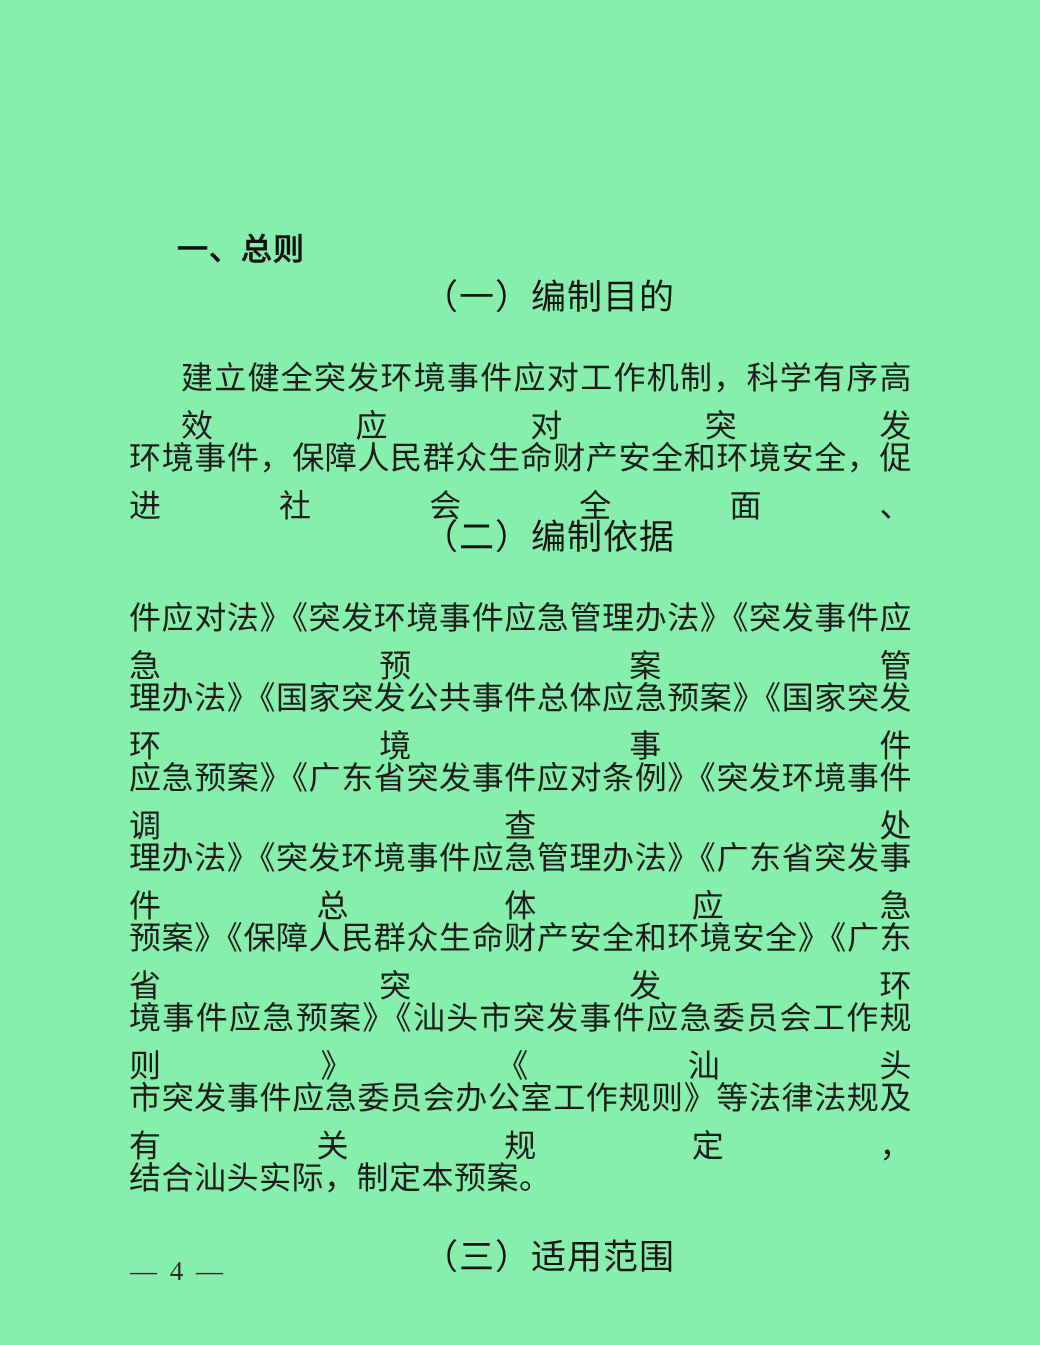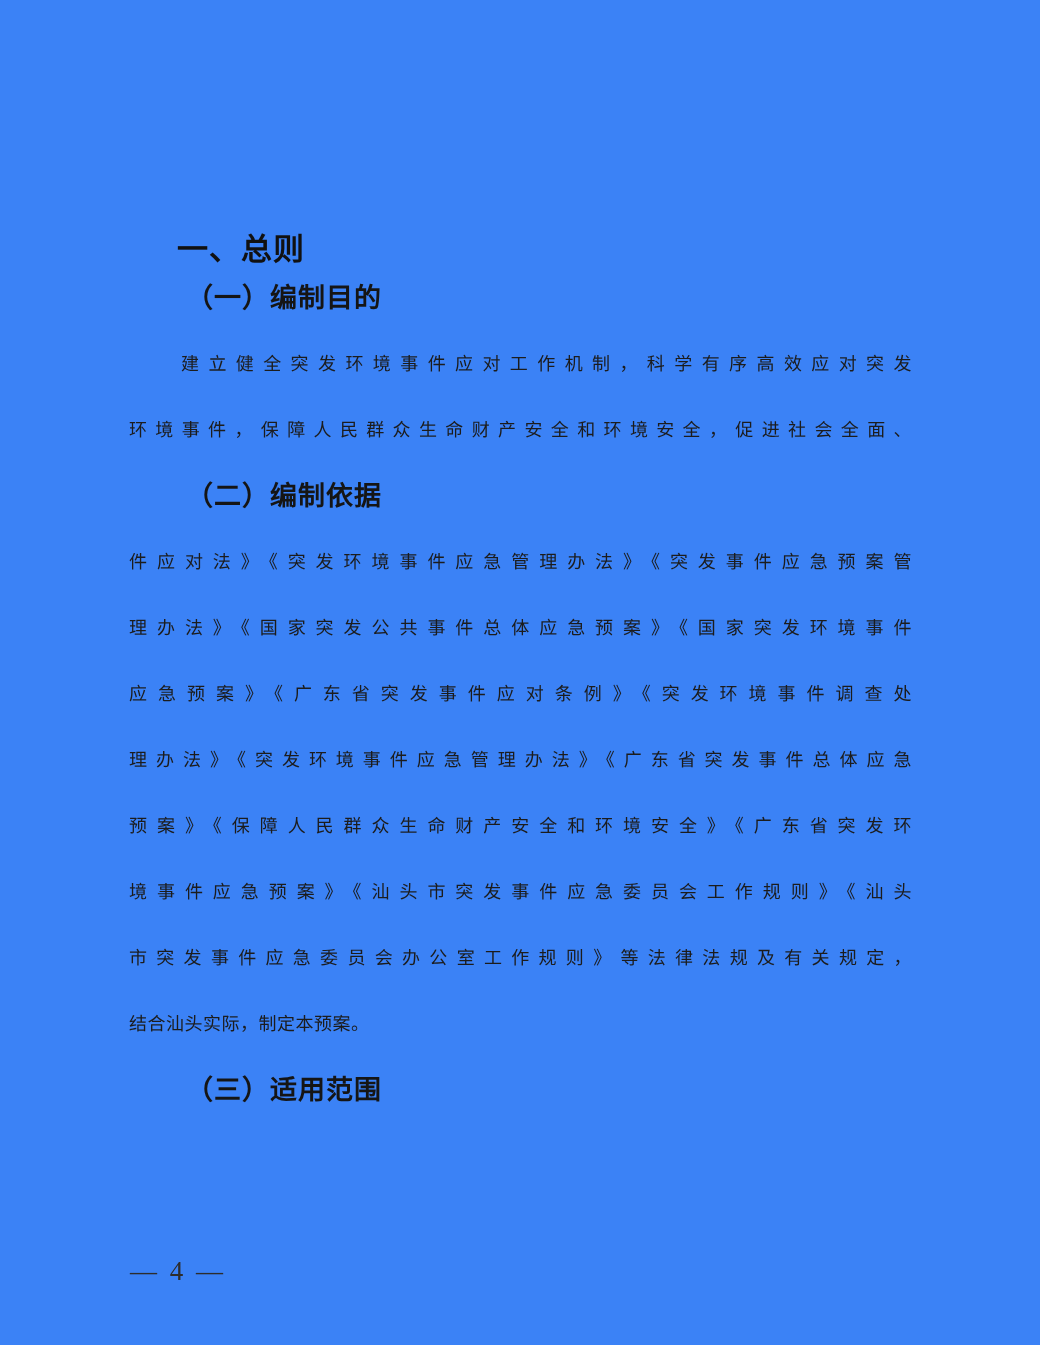"一、总则" .page { background: #3b82f6 -> #86efac }
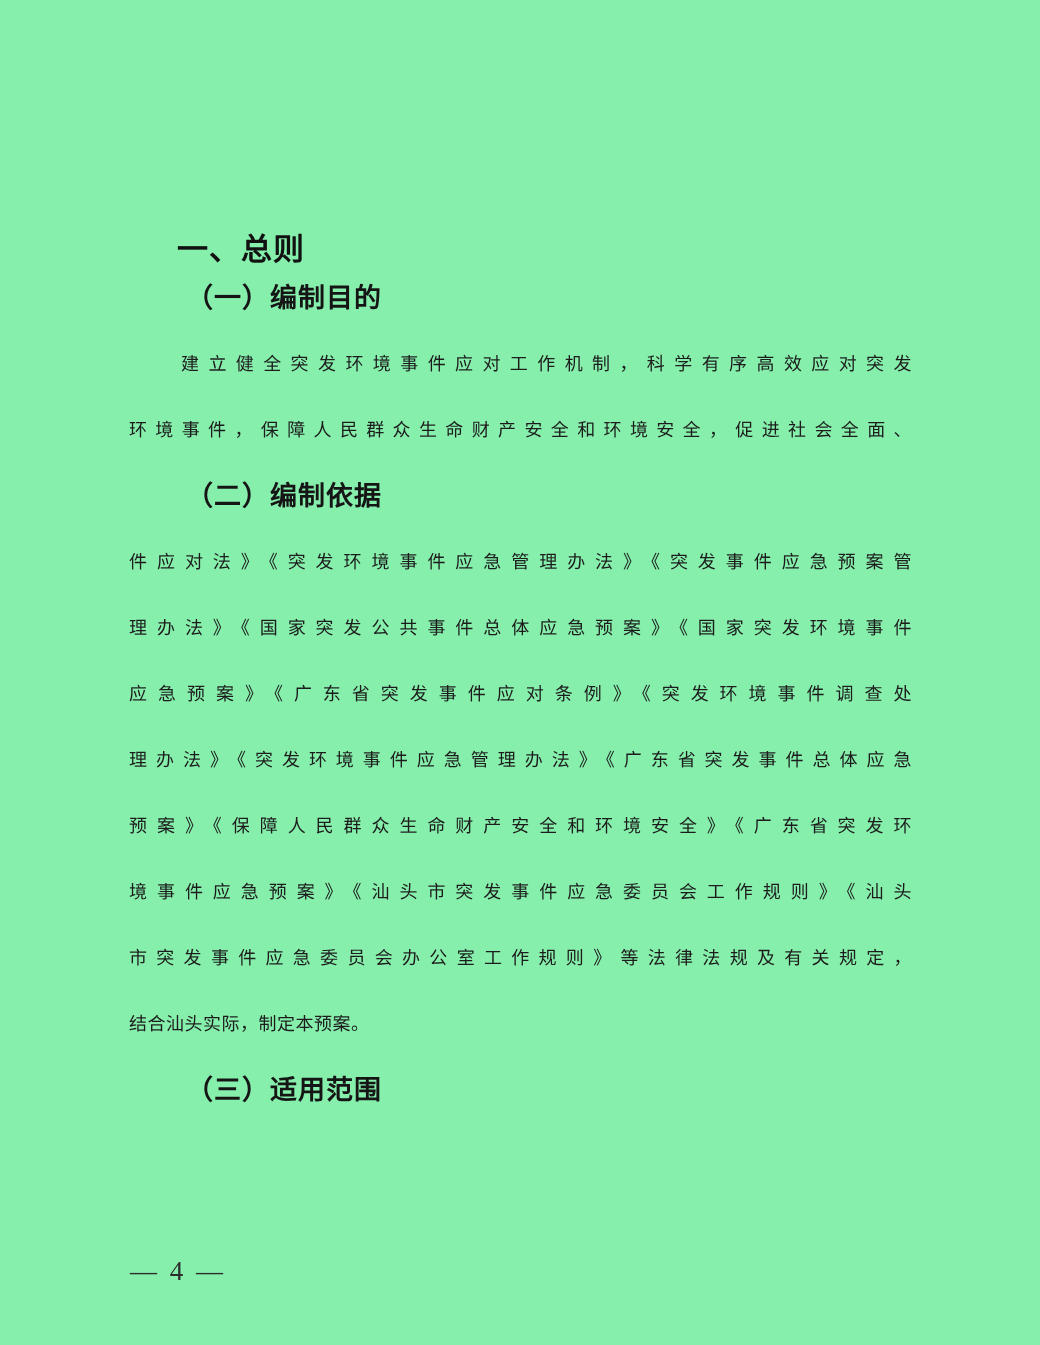"（一）编制目的" .section-heading { font-size: 27px -> 35px; font-weight: 700 -> 400; text-align: none -> center }
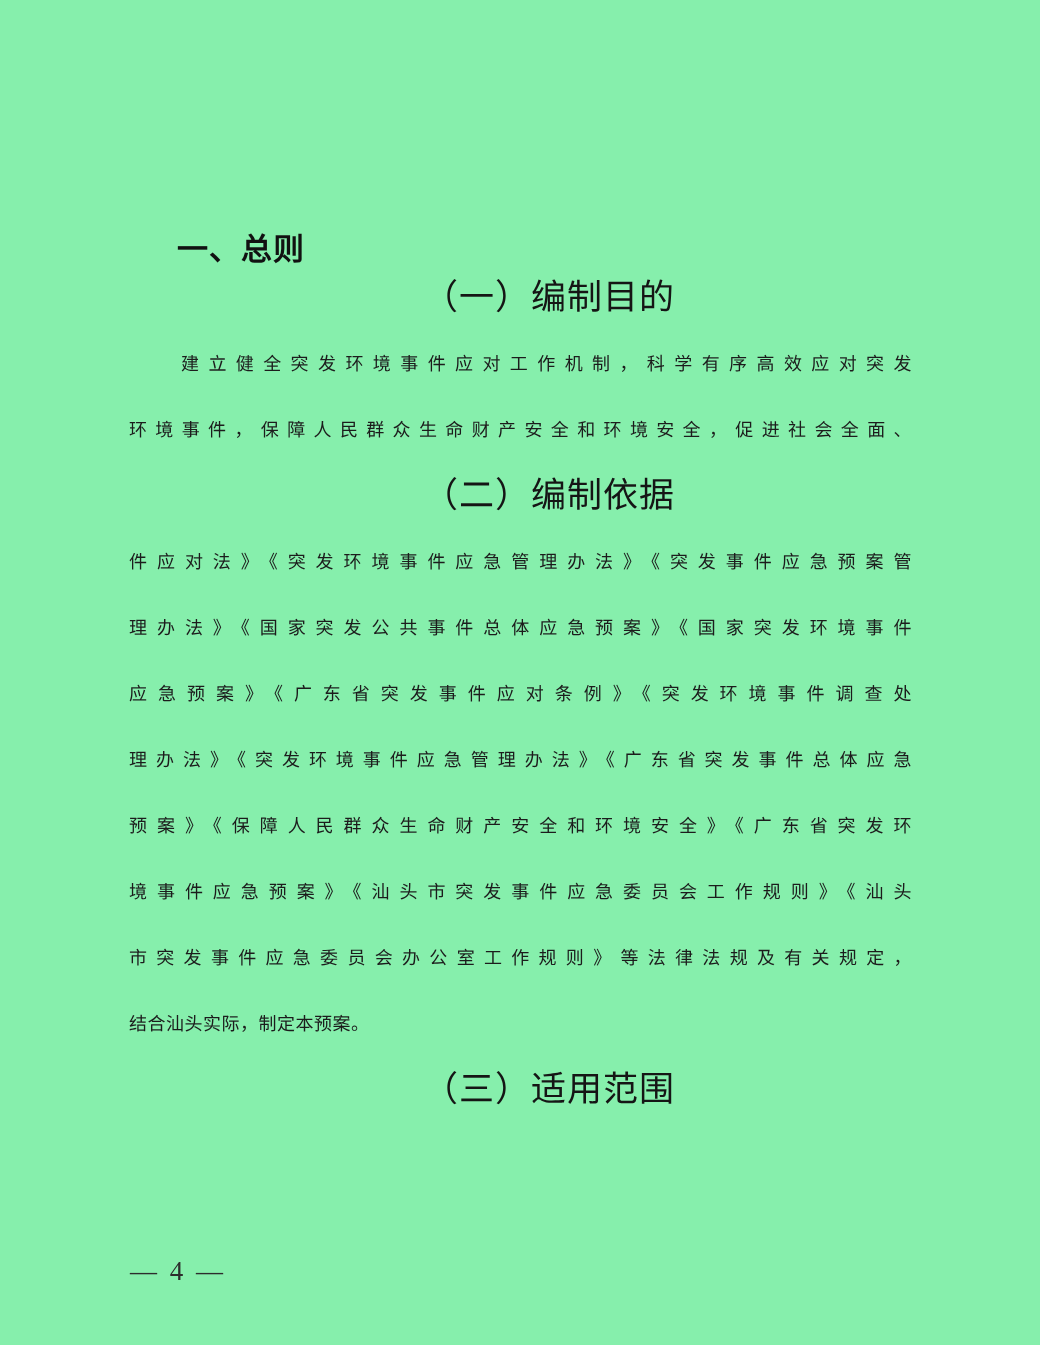"建立健全突发环境事件应对工作机制，科学有序高效应对突发" .line { font-size: 18px -> 32px }
